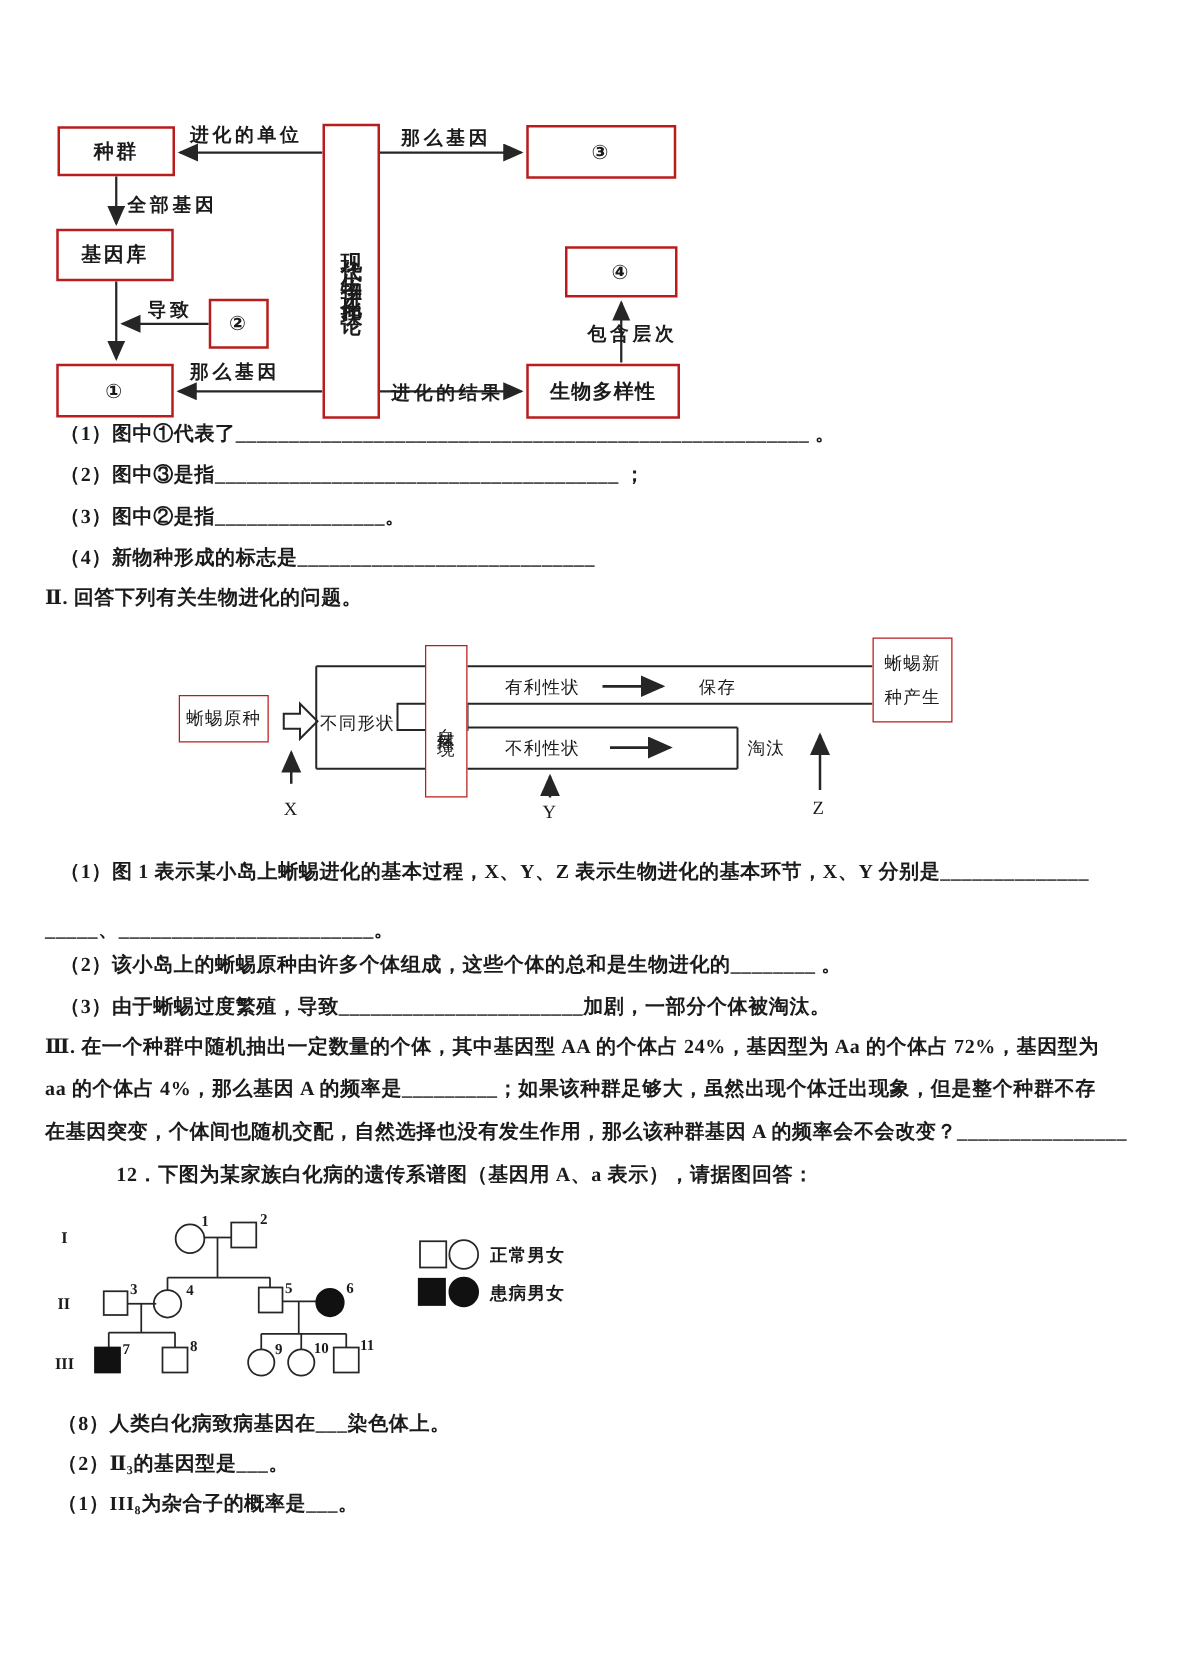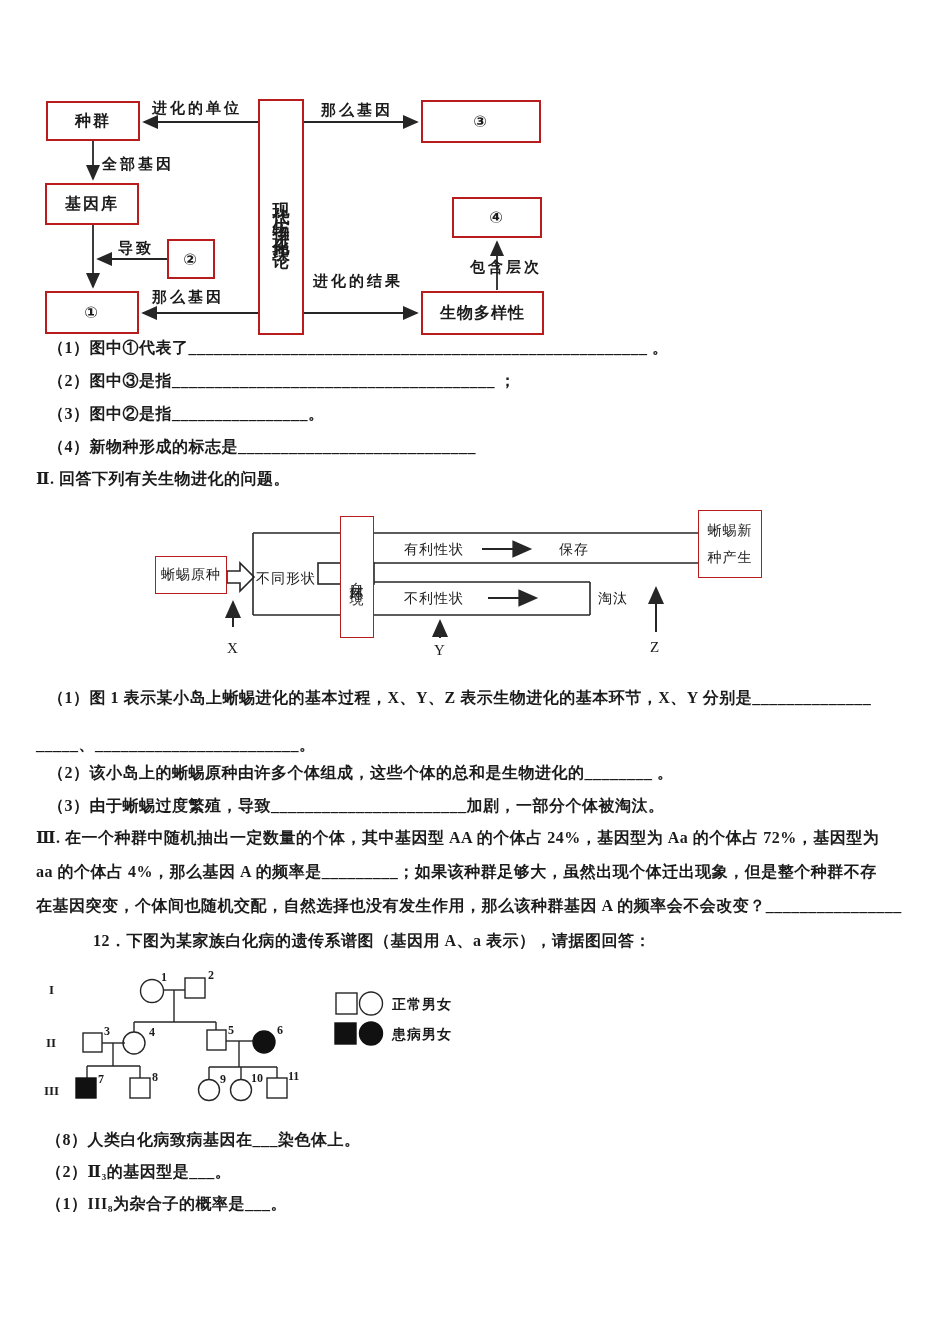"进化的结果" div.d1lab { top: 272px -> 305px }
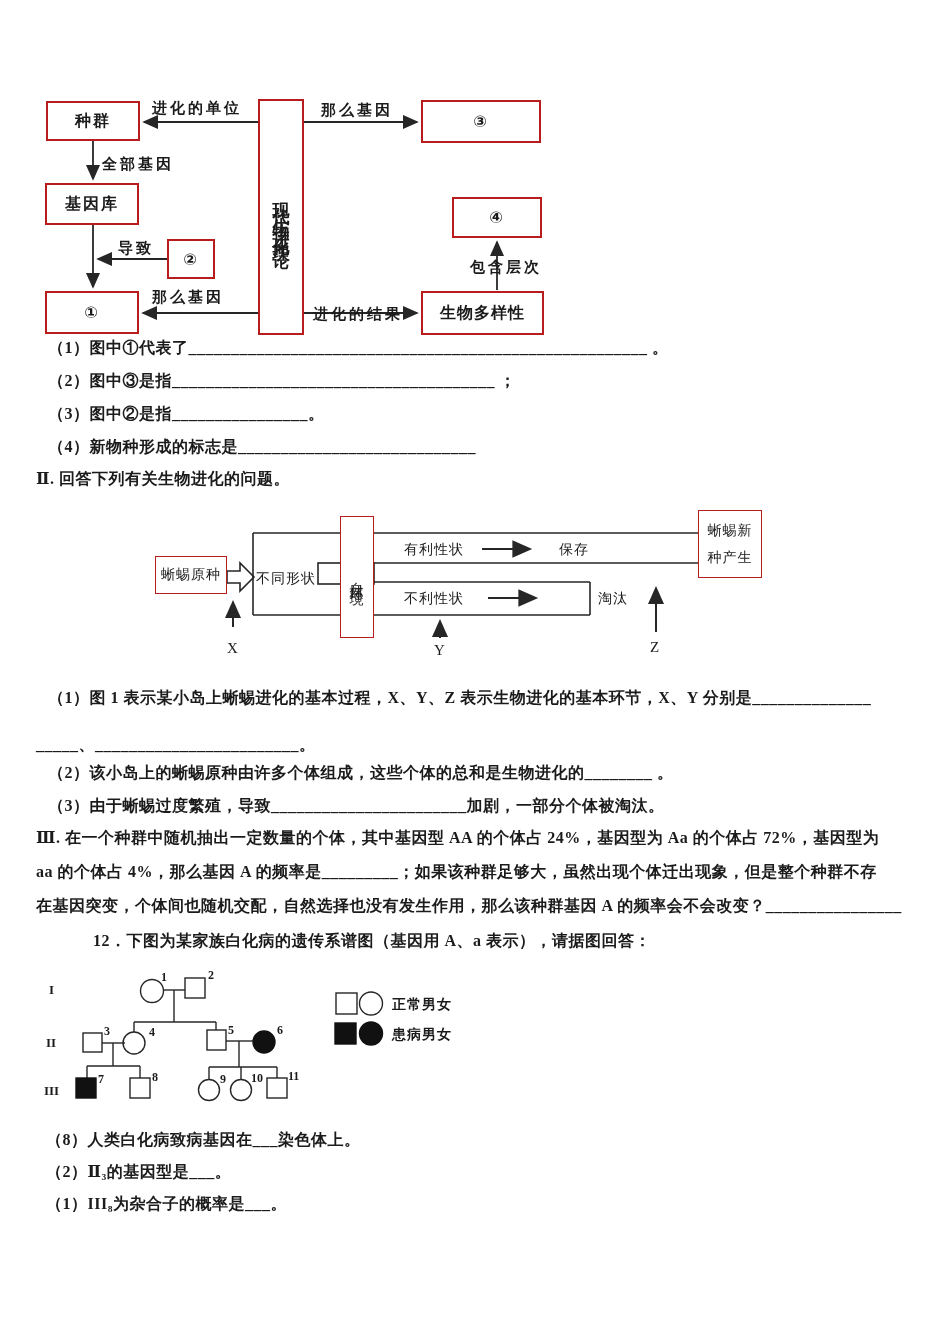"蜥蜴原种" div.dbox { left: 155px -> 143px }
